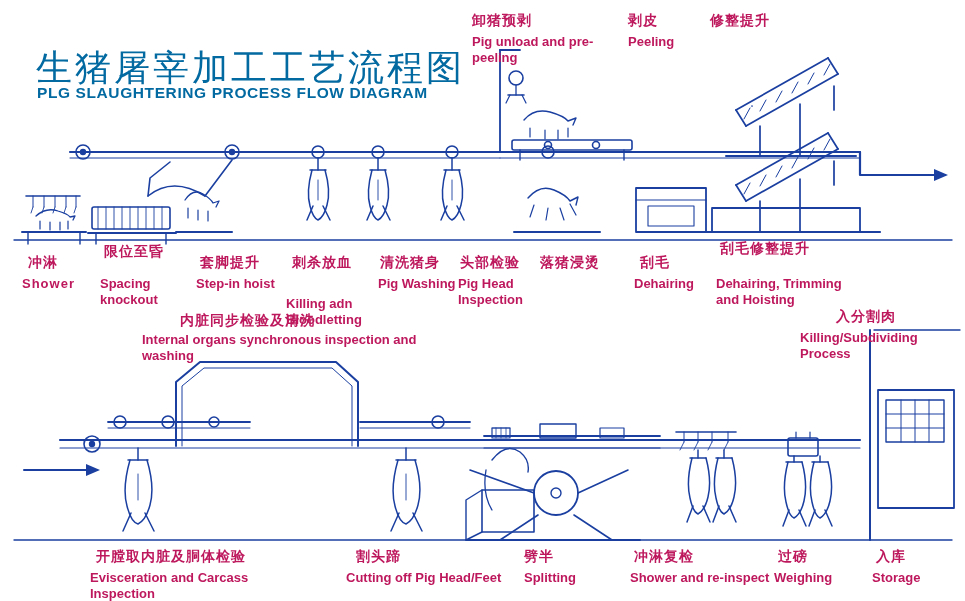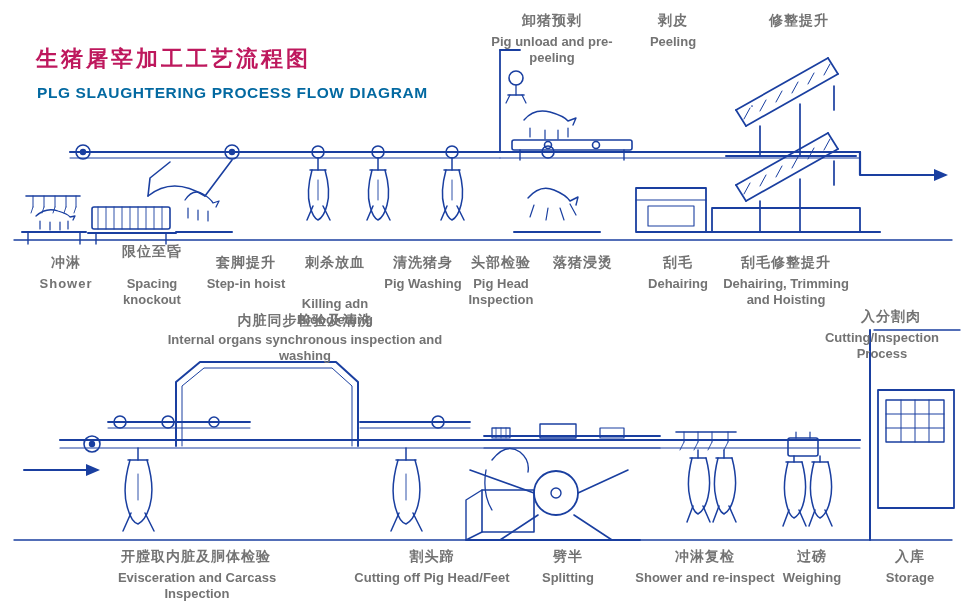"卸猪预剥" .lbl { color: #737373 -> #be185d; text-align: center -> none }
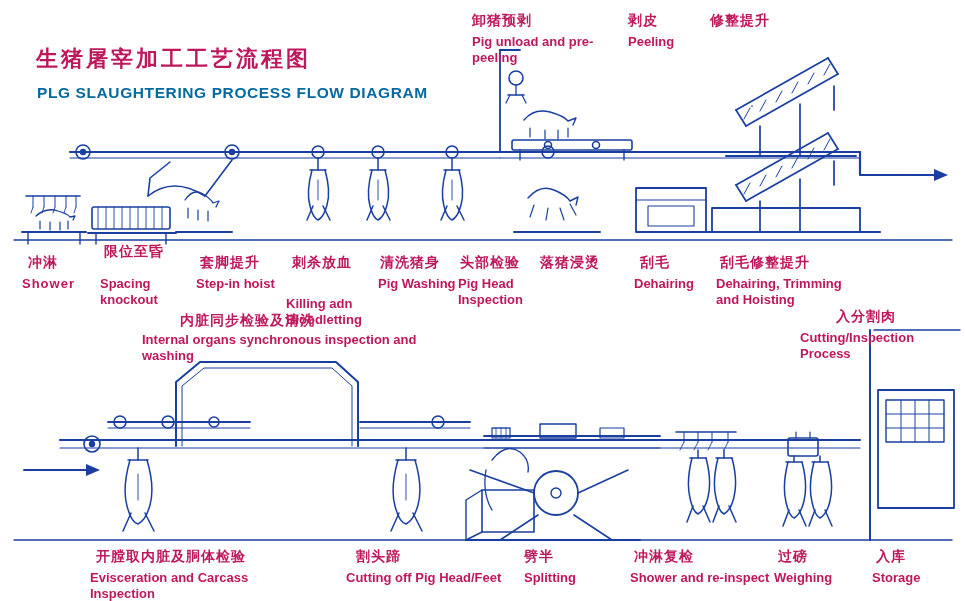"生猪屠宰加工工艺流程图" .title-cn { color: #be185d -> #0369a1; font-size: 22px -> 36px; font-weight: 700 -> 400 }
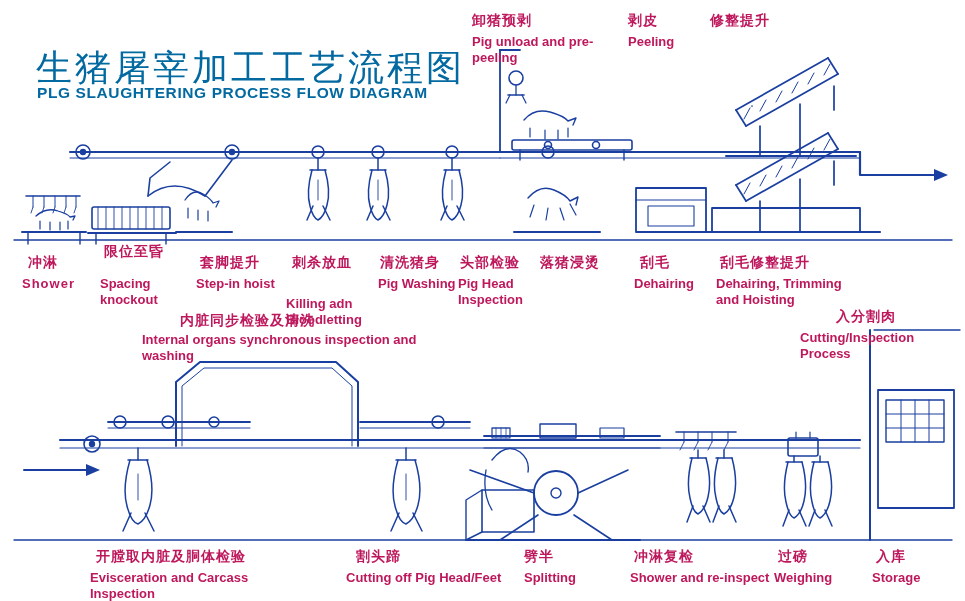"刮毛修整提升" div.lbl { top: 254px -> 240px }
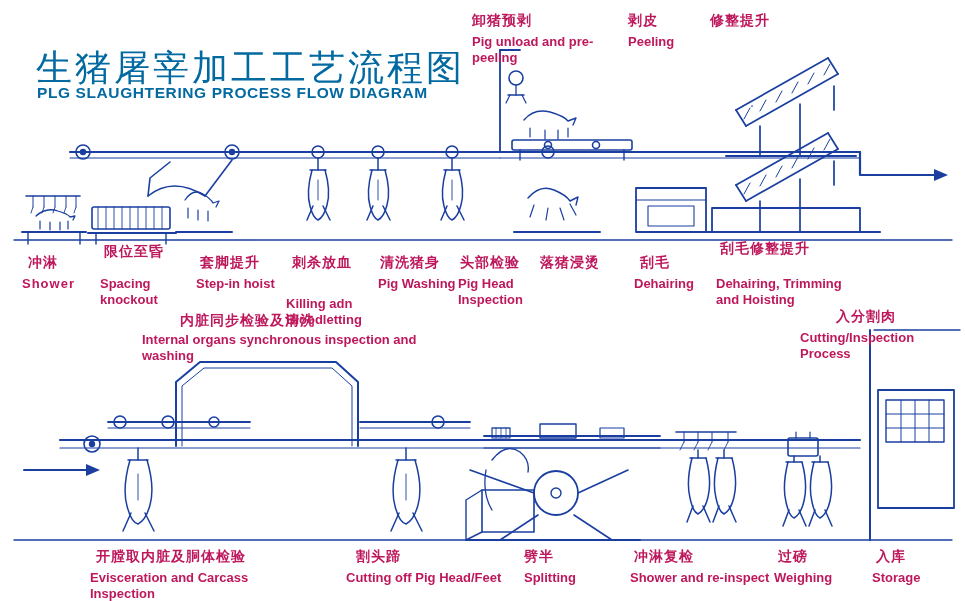"Cutting/Inspection Process" div.lbl { text: Cutting/Inspection -> Killing/Subdividing }
